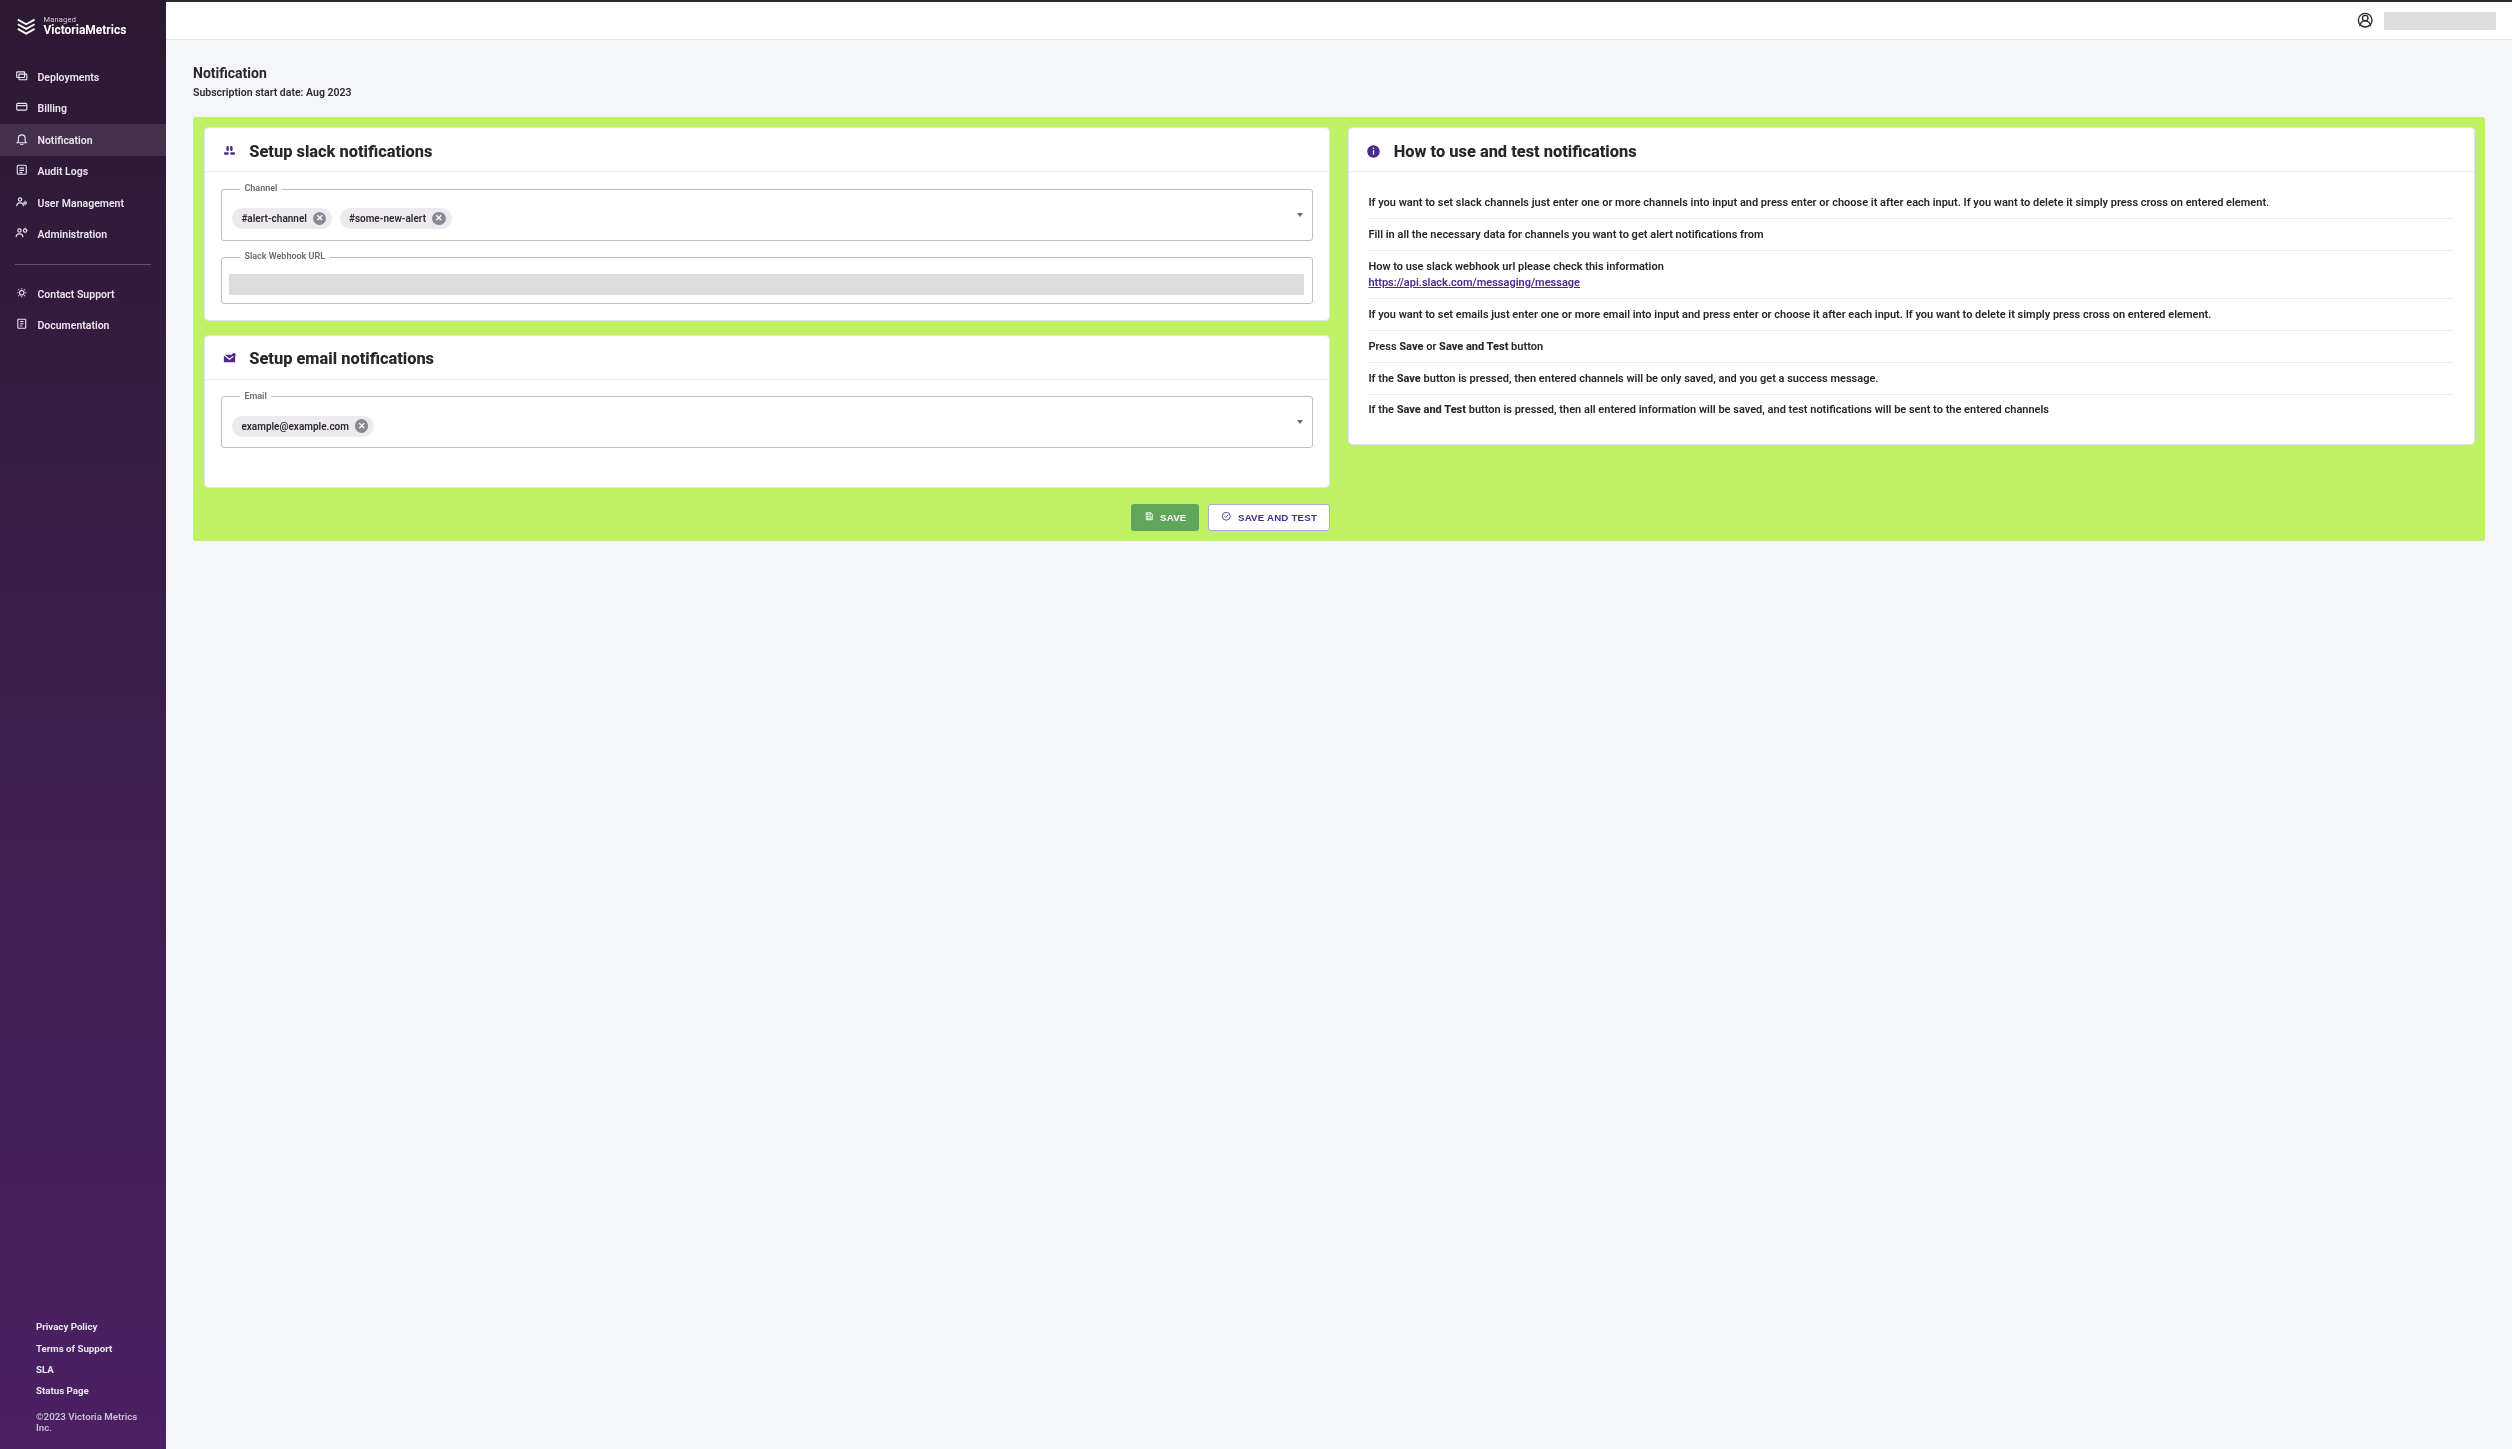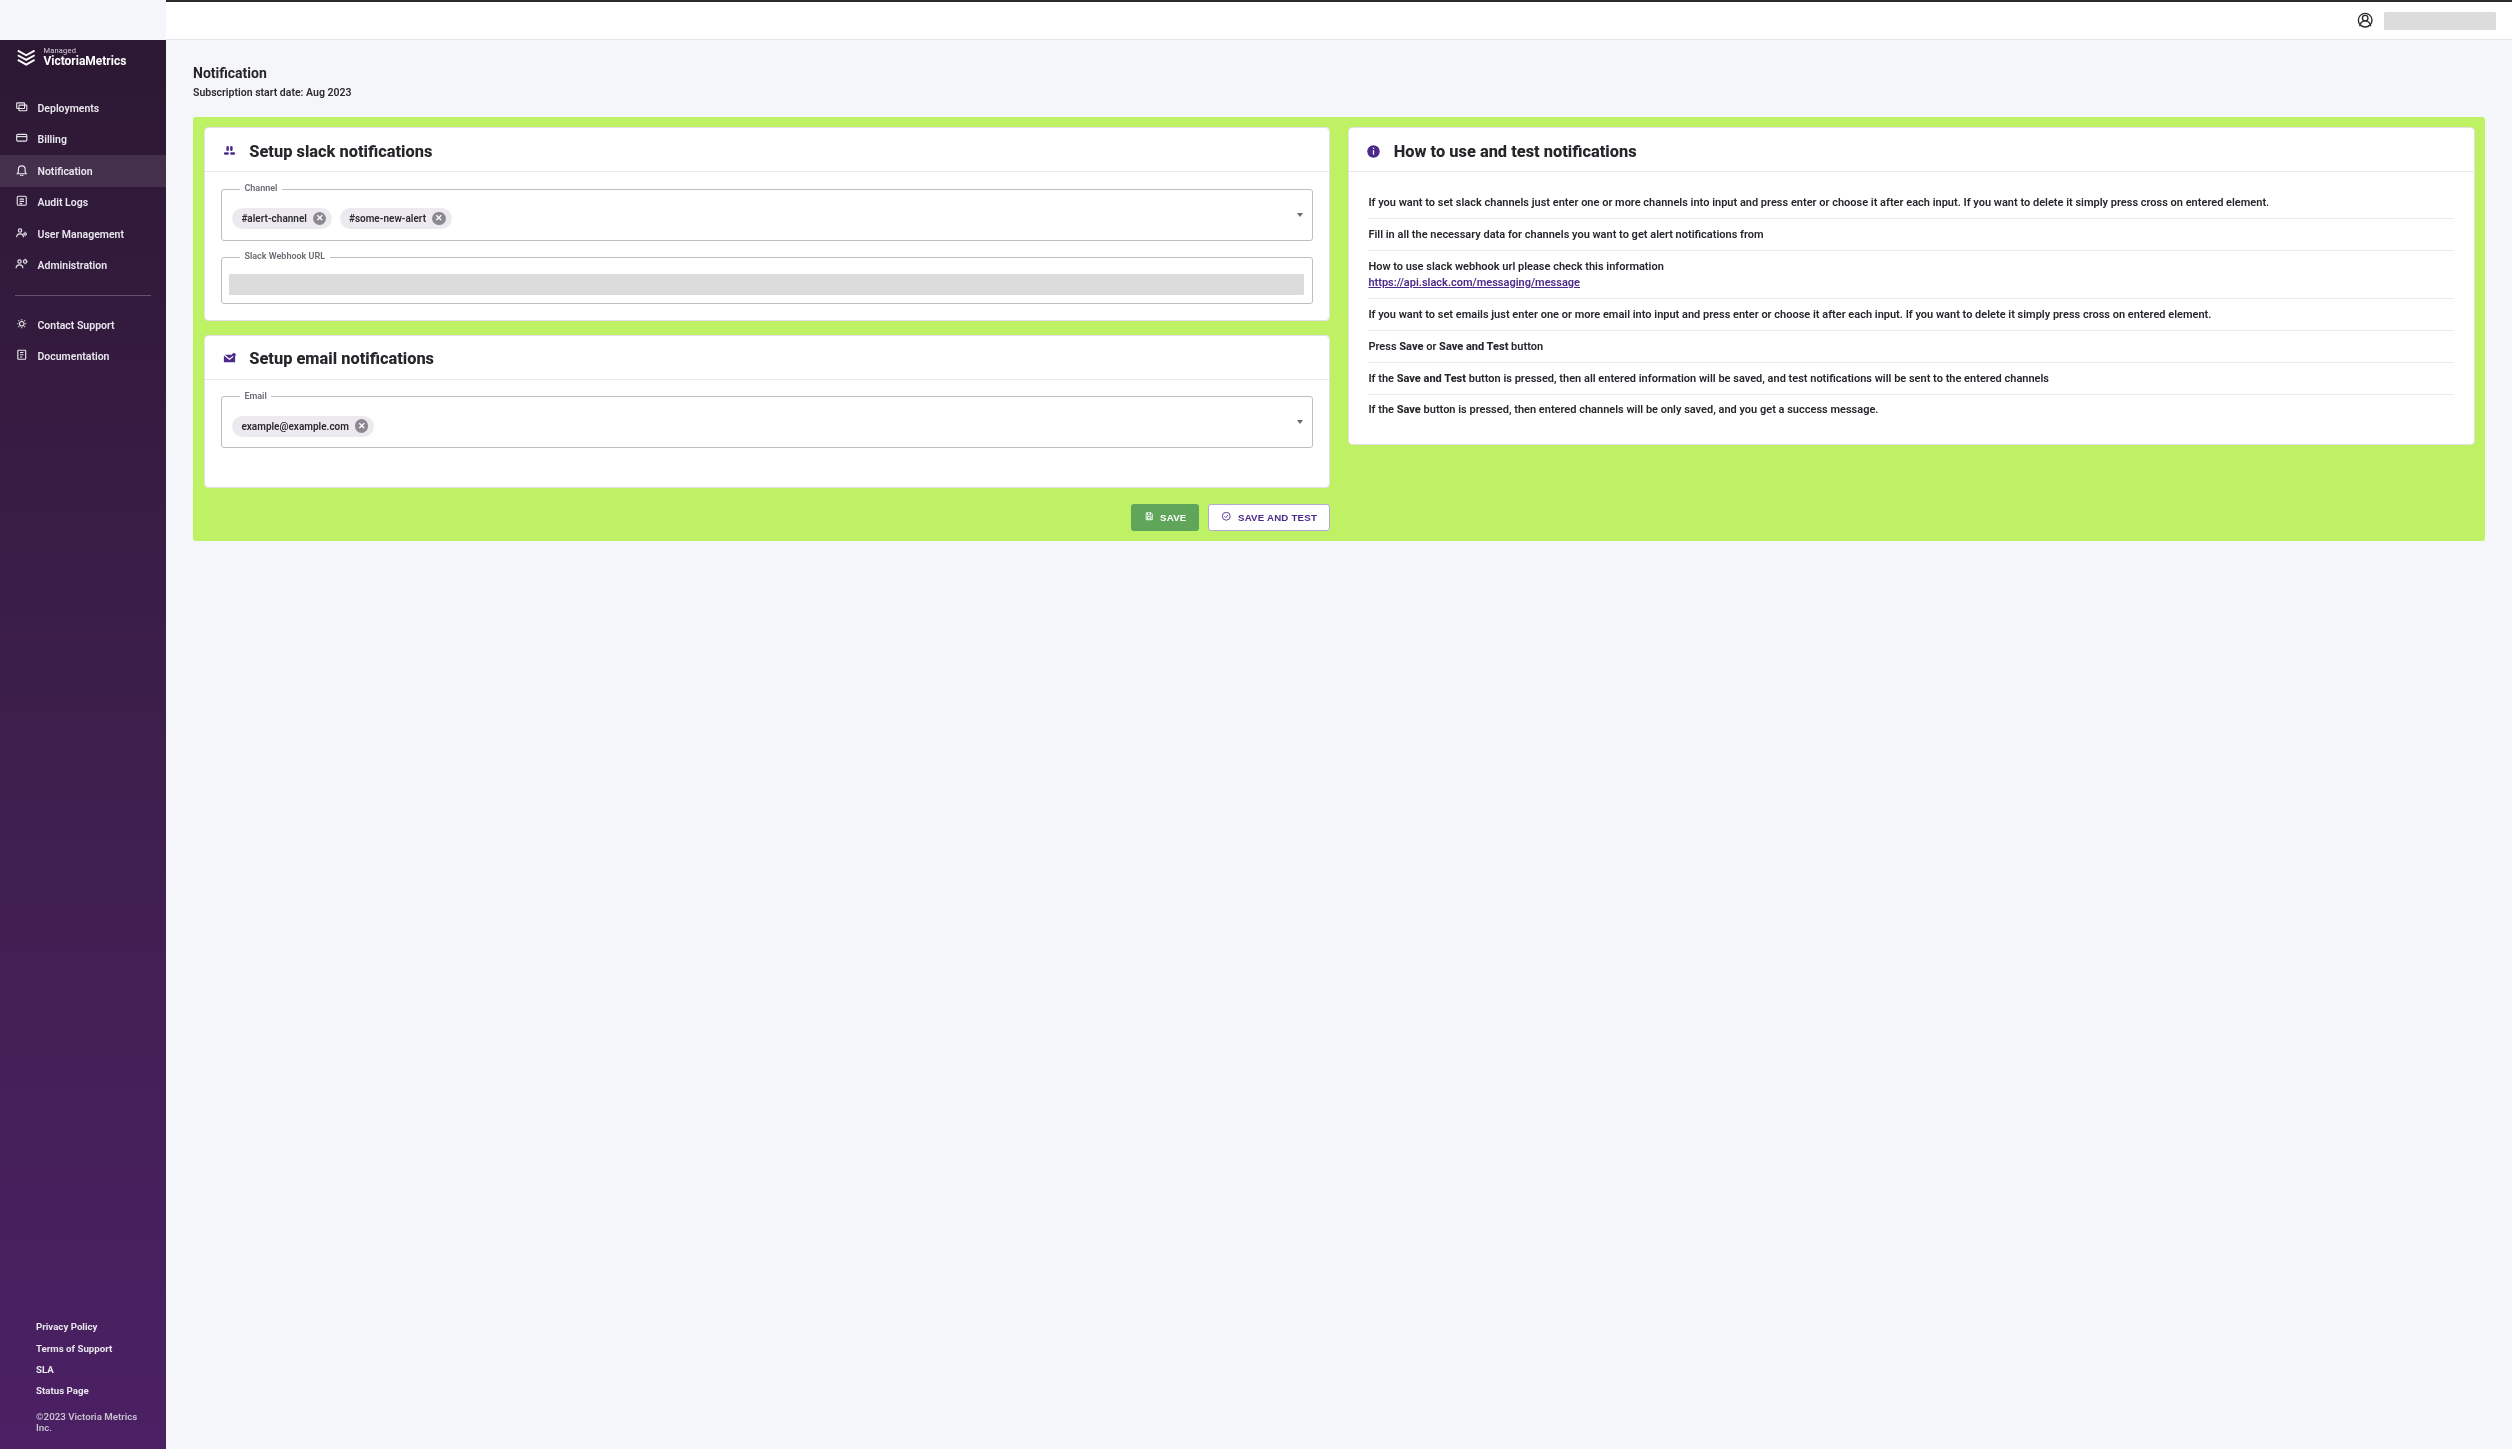"Managed" .sidebar { margin-top: 40px -> none; padding-top: none -> 9px }
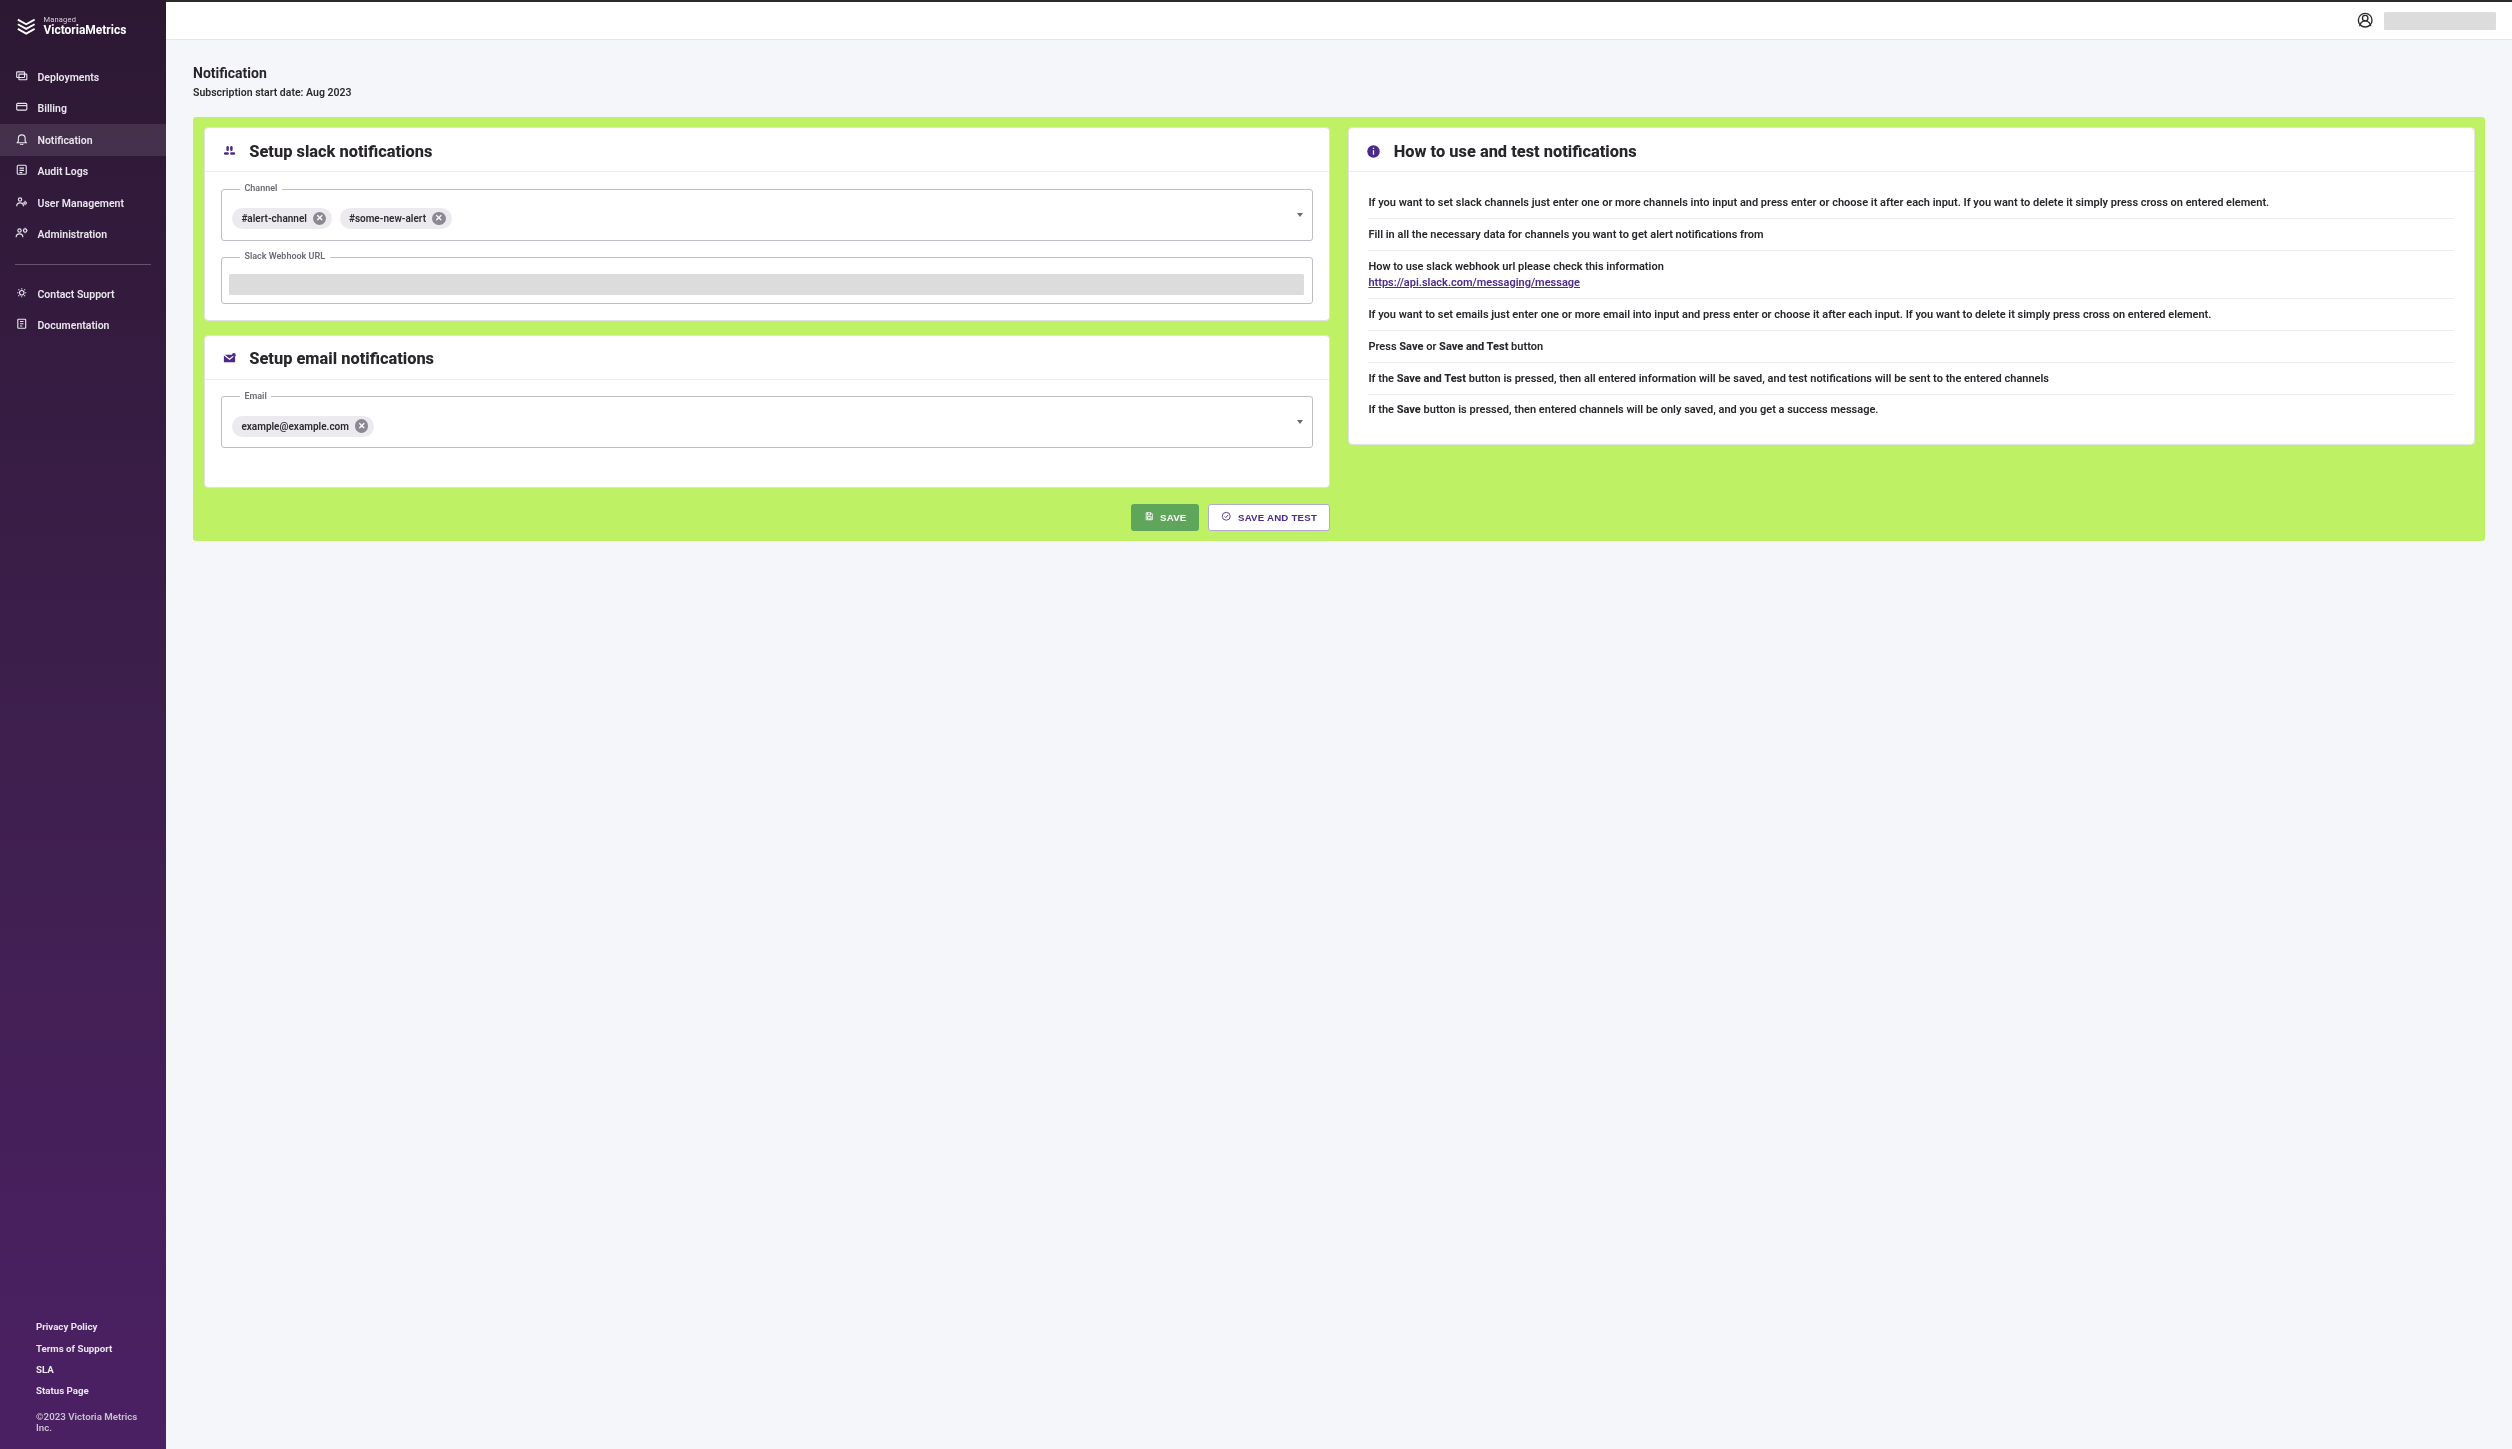"If the Save and Test" div.row { order: before "If the Save button is" -> after "If the Save button is" }
